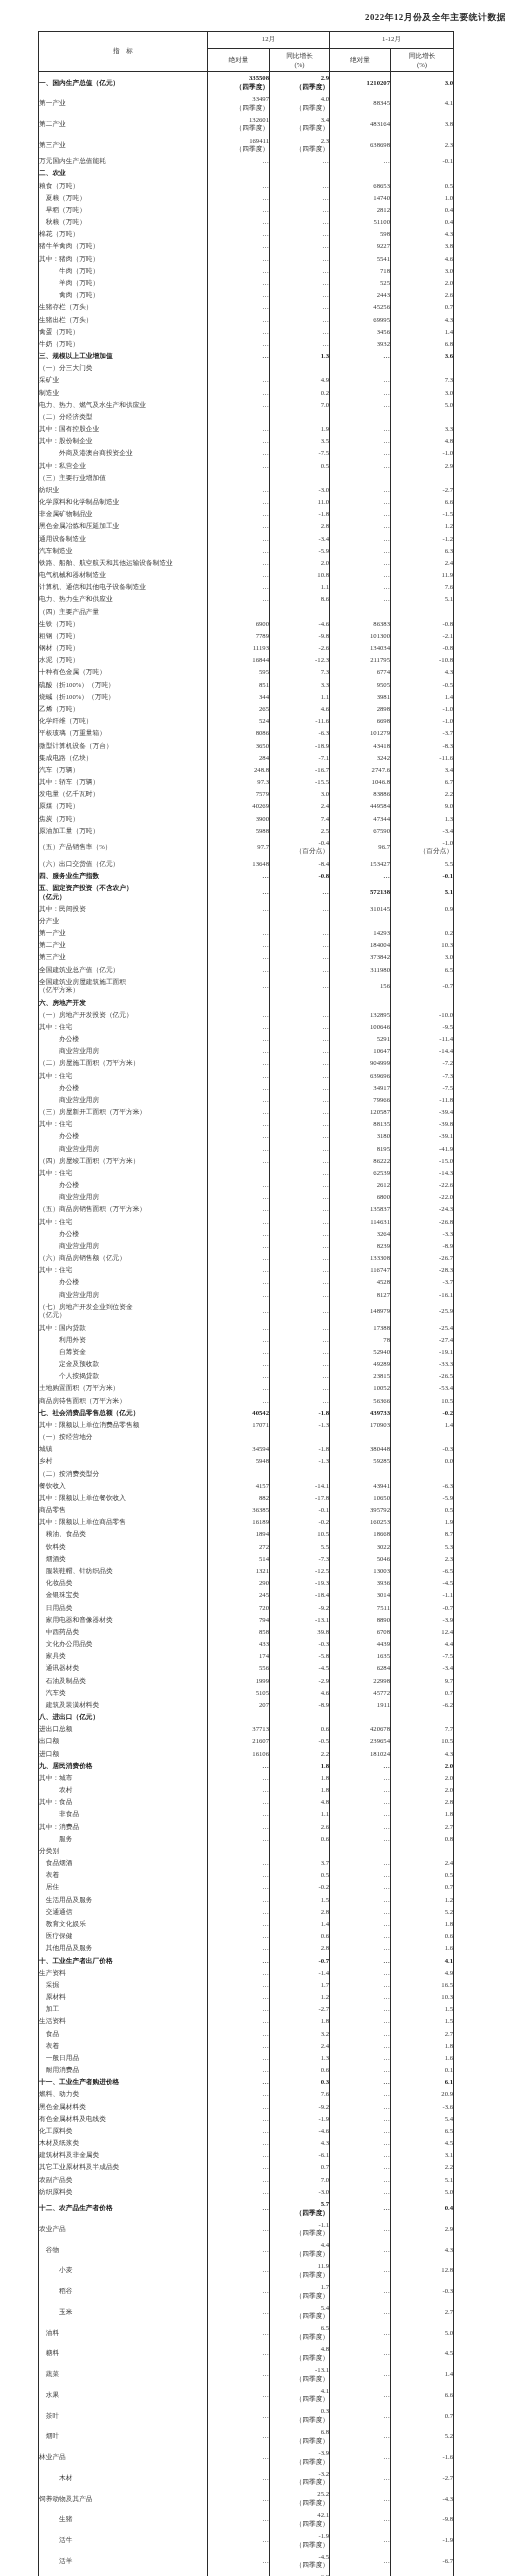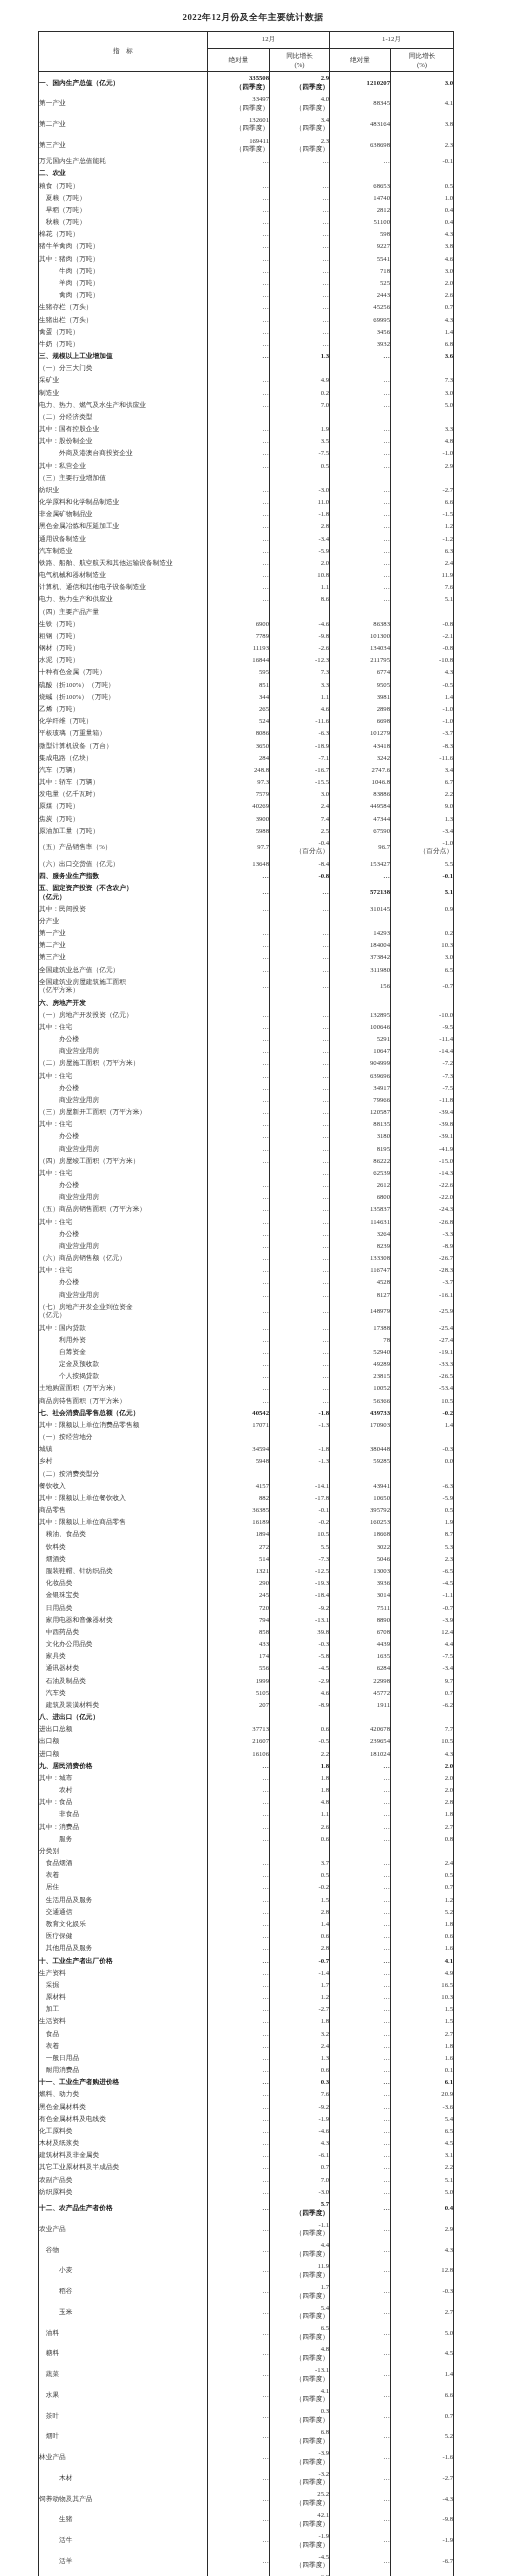"2022年12月份及全年主要统计数据" .page-title { text-align: center -> right }
